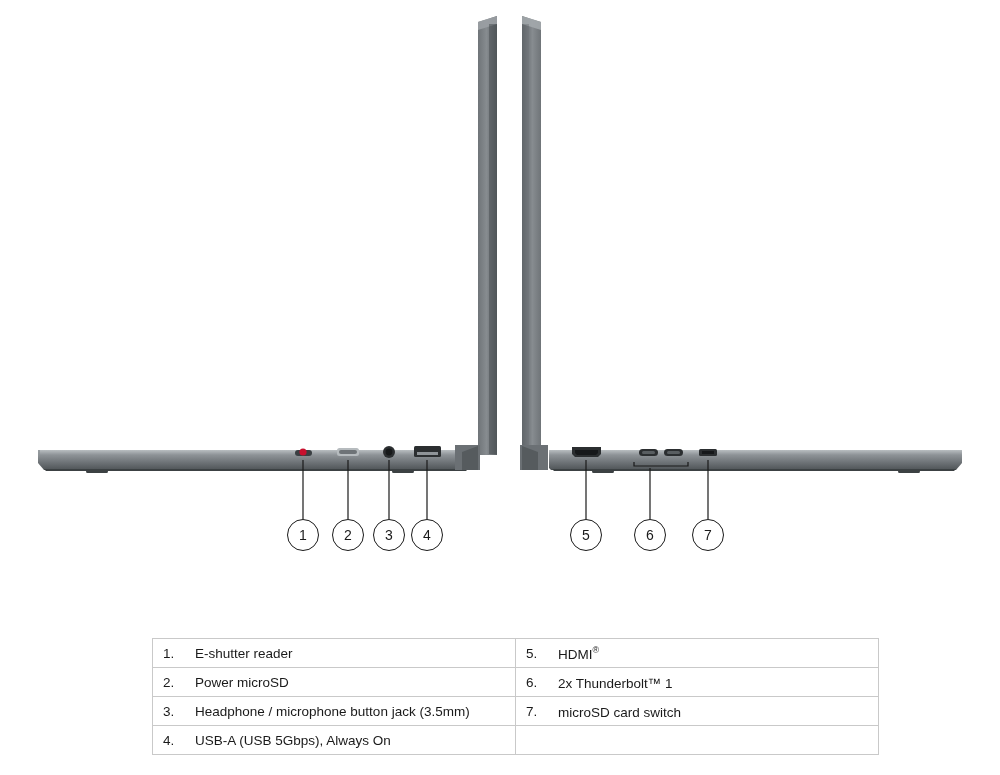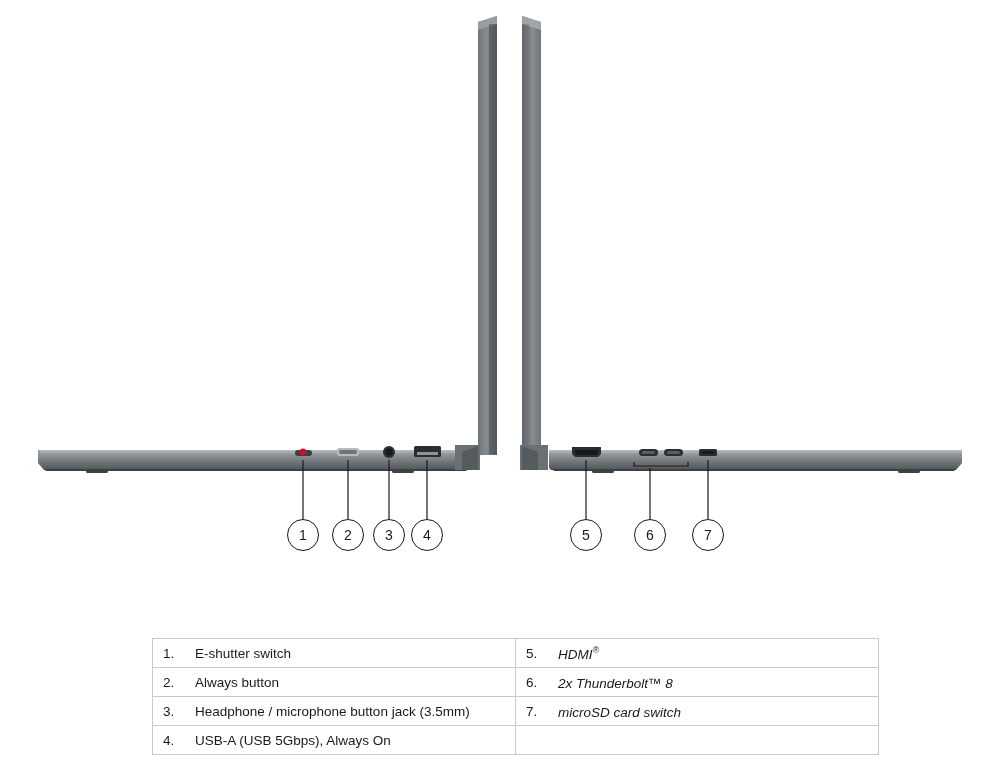"E-shutter switch" td.lbl { text: switch -> reader }
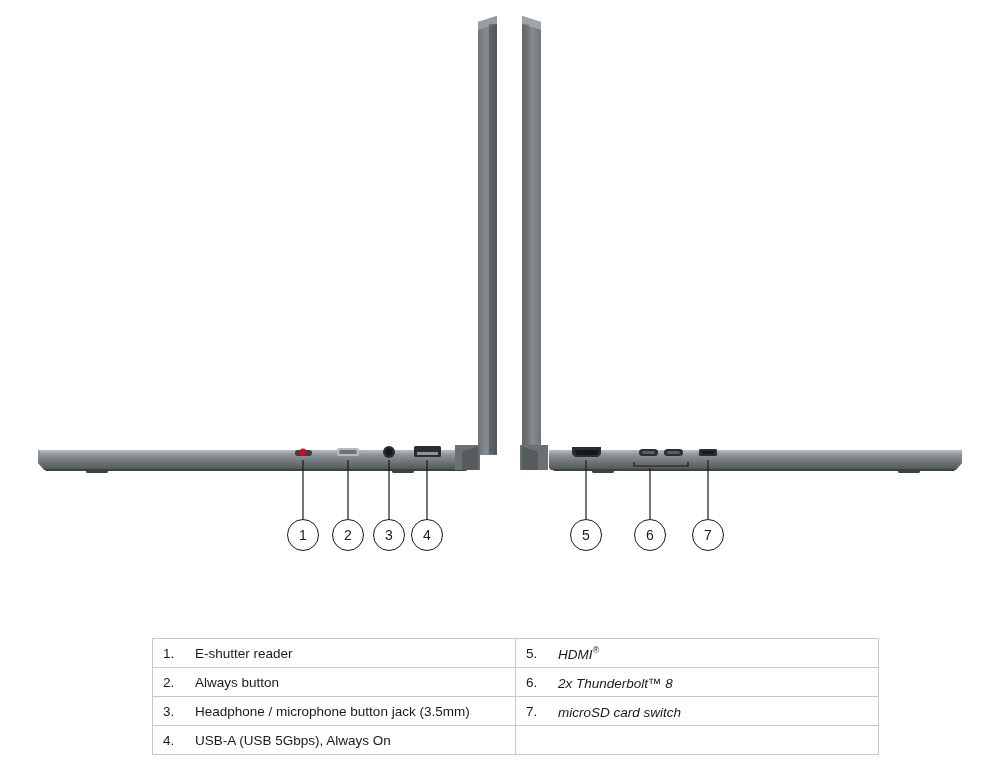"HDMI®" .col-b-lbl { font-style: italic -> none }
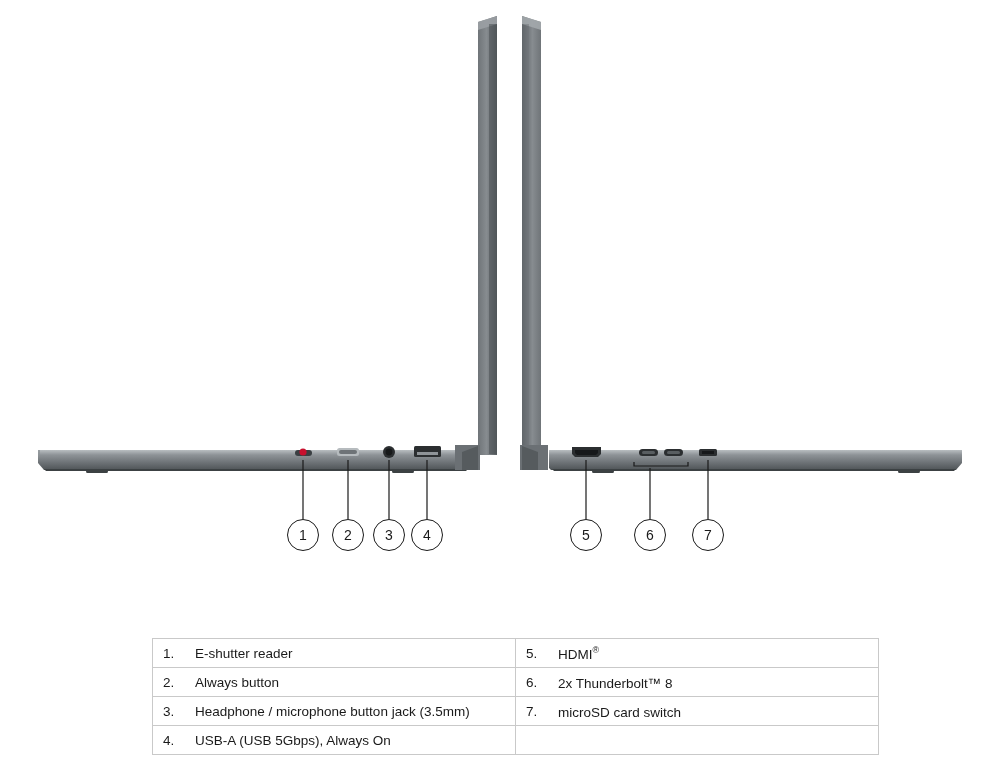"Always button" td.lbl { text: Always button -> Power microSD }
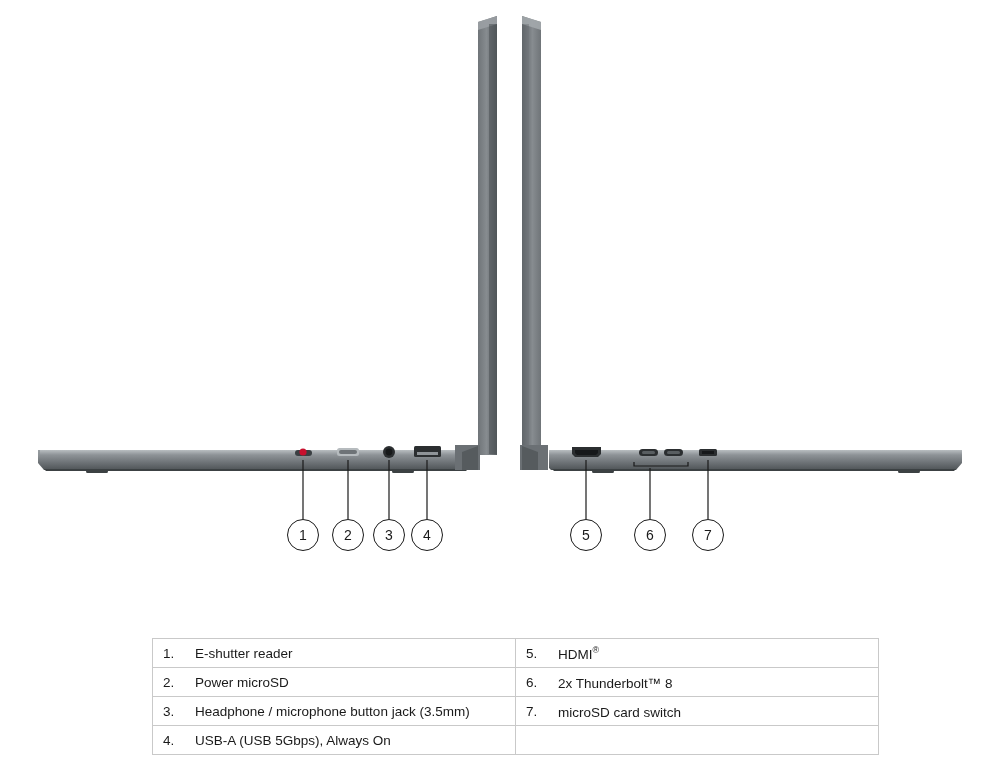"2x Thunderbolt™ 8" span { text: 8 -> 1 }
